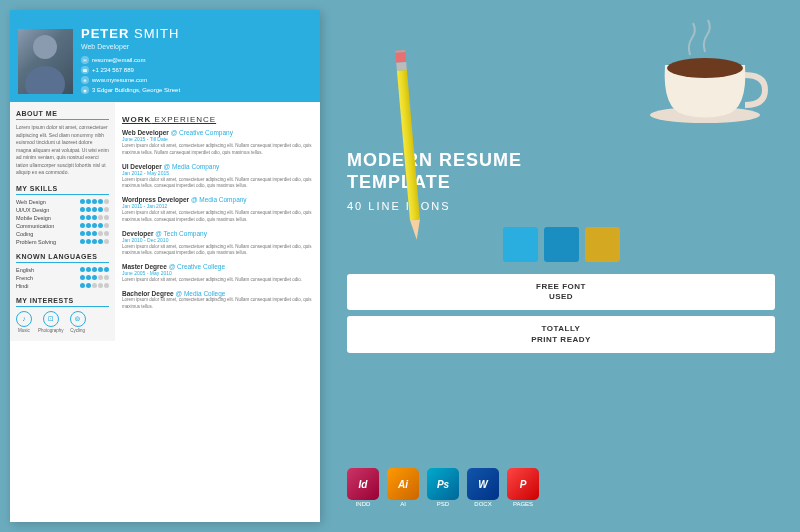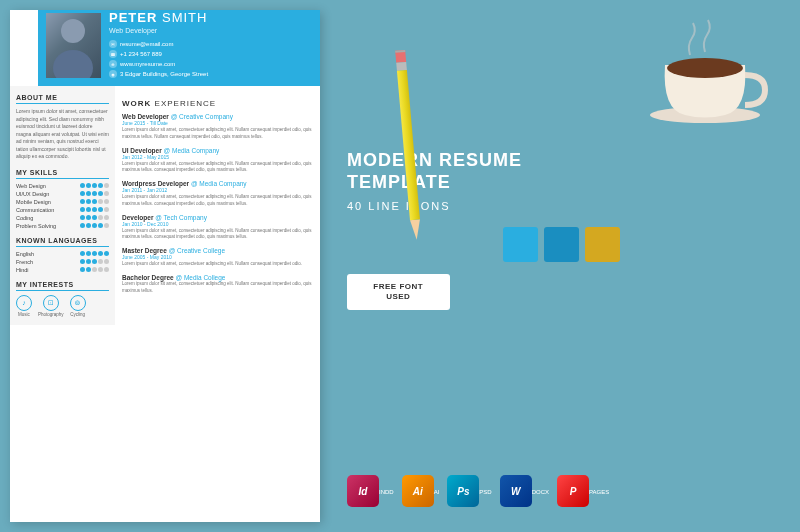"PETER SMITH" .resume-header { margin-left: 28px -> none; padding: 0 8px 6px 8px -> 16px 8px 6px 8px }
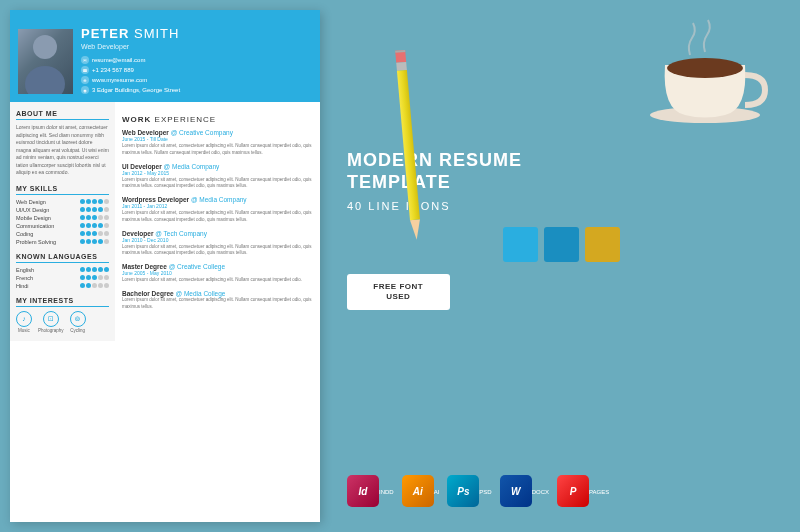"WORK EXPERIENCE" .right-section-title { text-decoration: none -> underline }
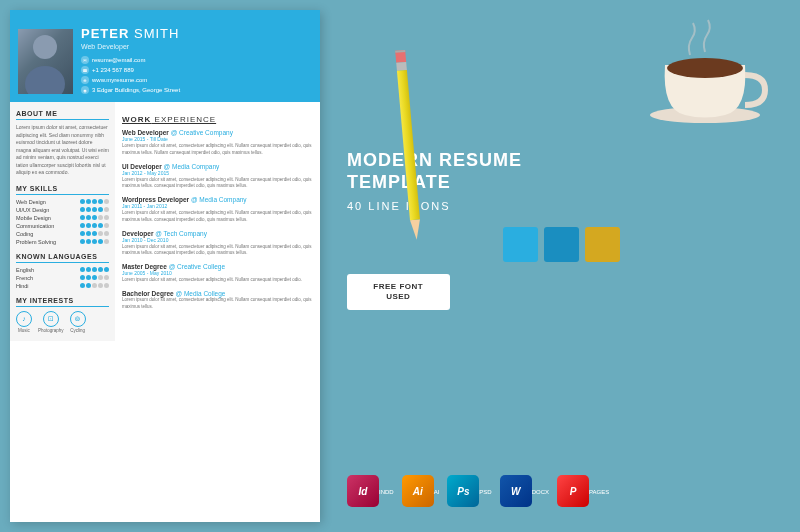"FREE FONT" .badges-grid { grid-template-columns: 1fr 1fr 1fr 1fr -> 1fr }
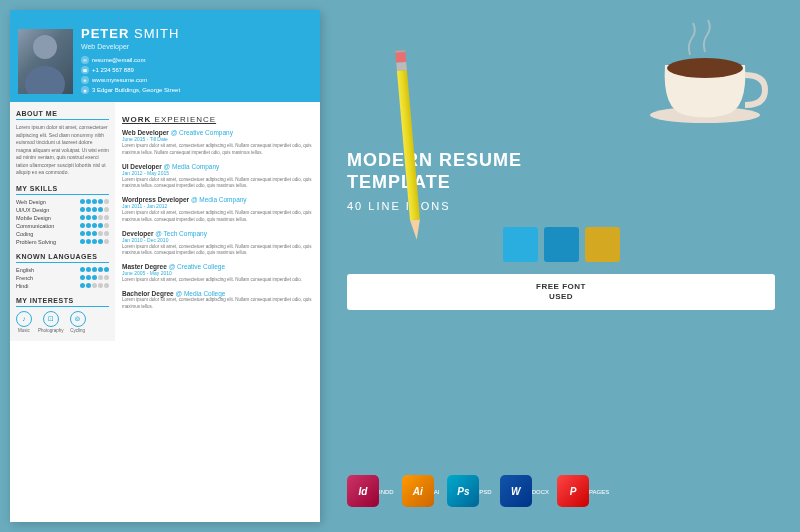"TOTALLY" div.badge { html: none -> <div>TOTALLY PRINT READY</div> }
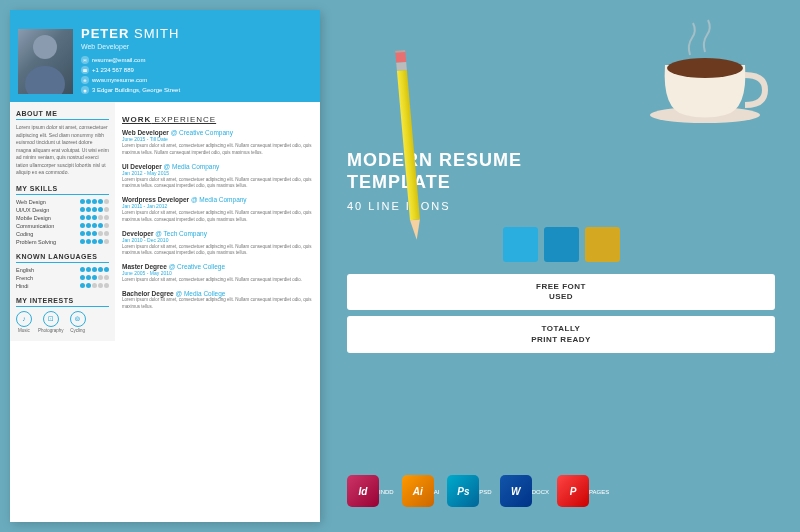"Id" .app-icon-wrap { flex-direction: row -> column }
